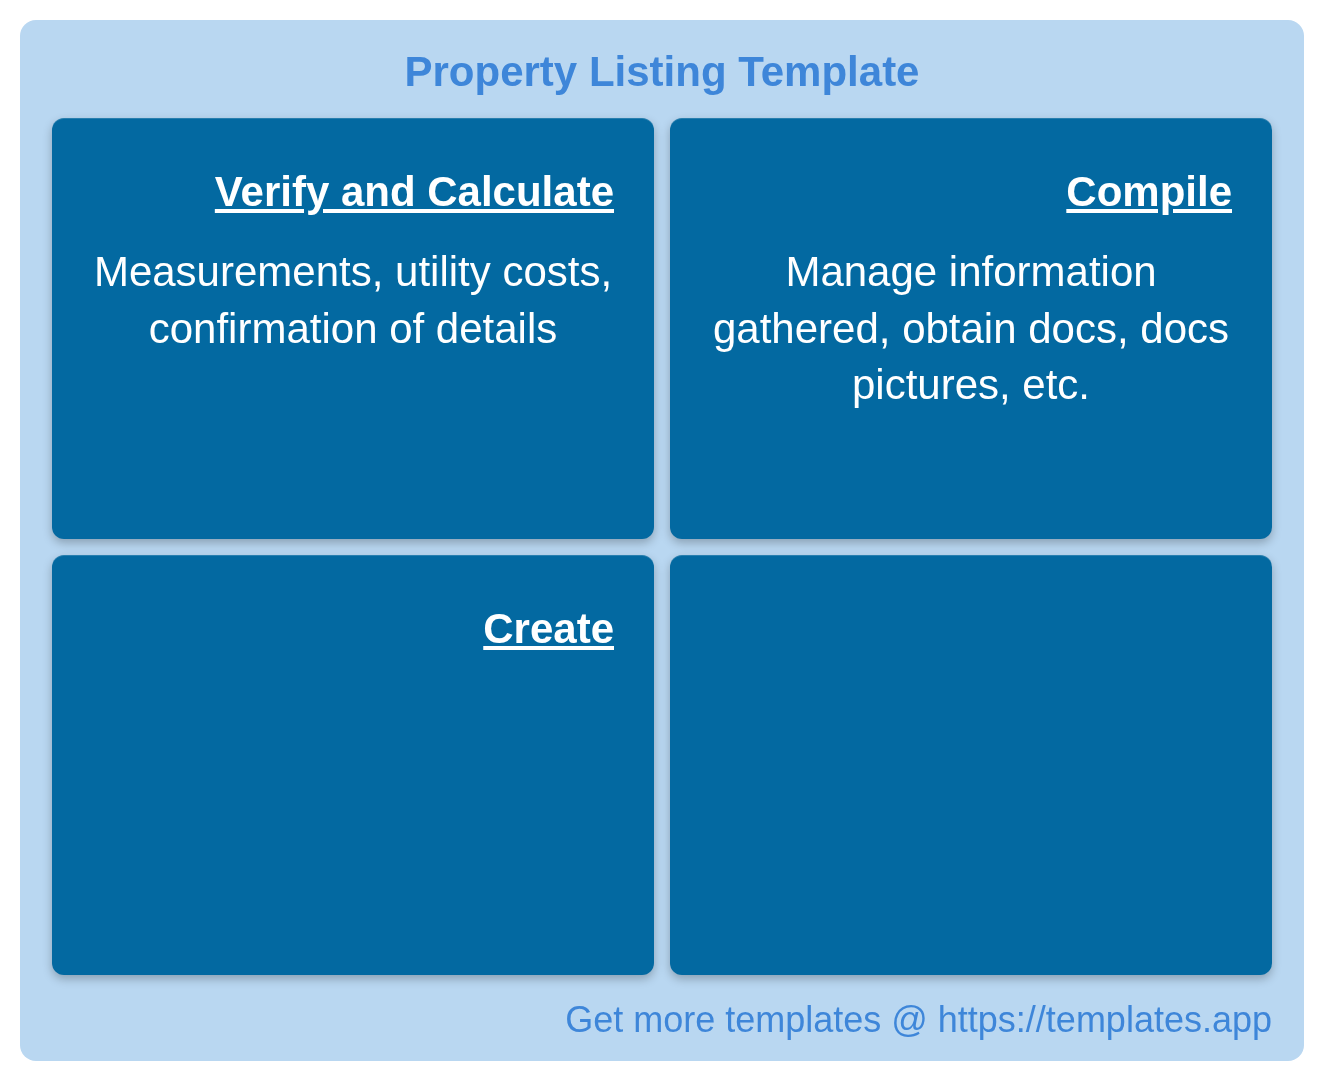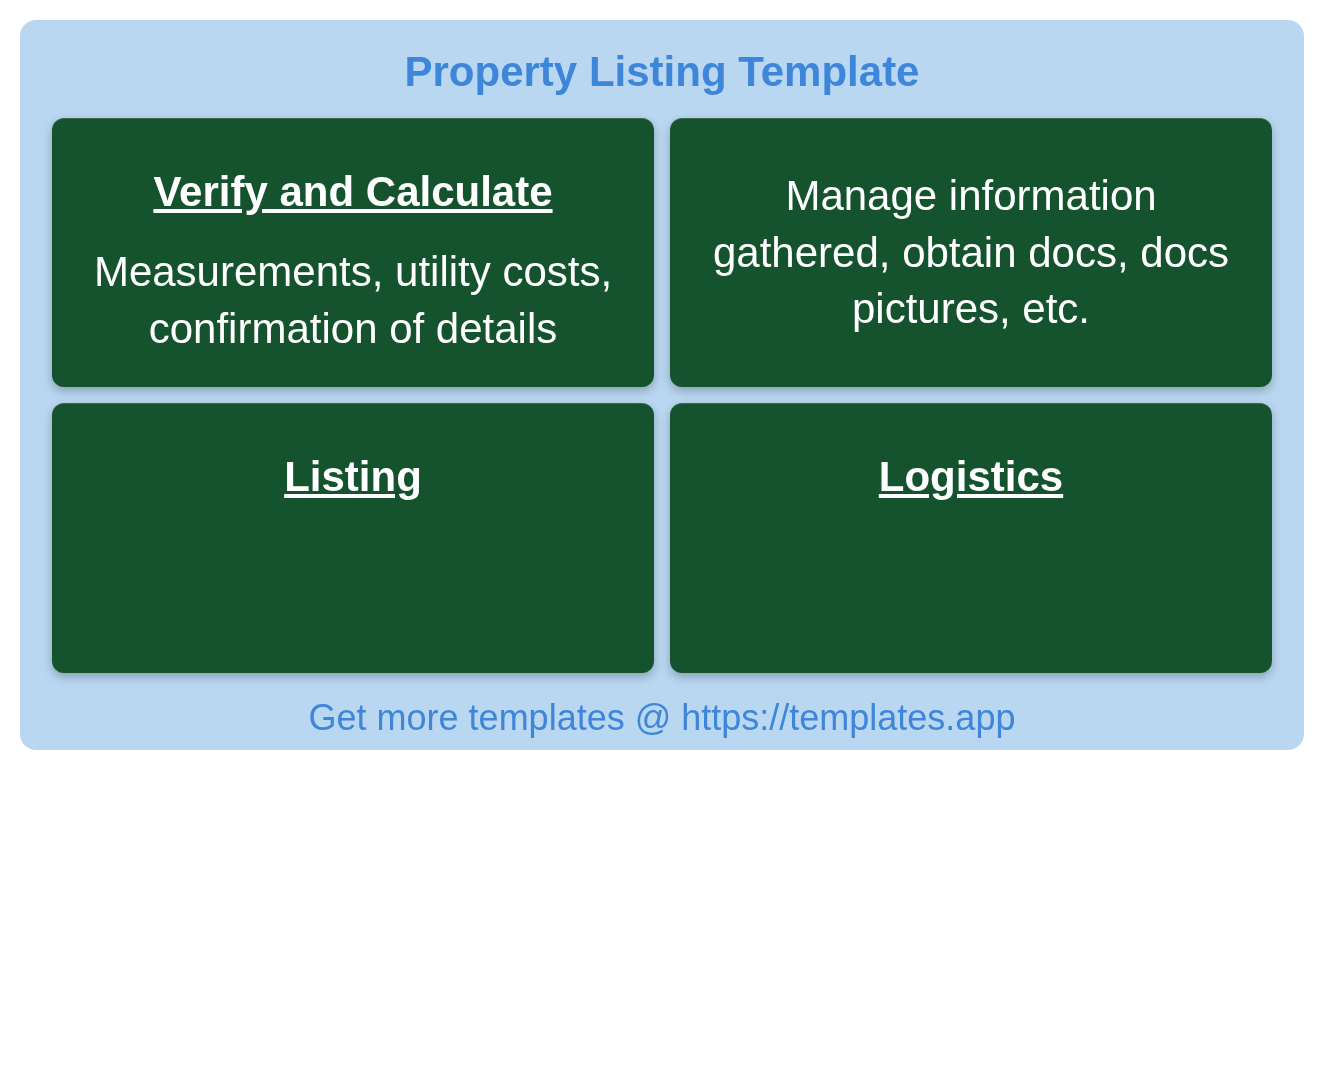"Property Listing Template" .container { height: 730px -> 1041px }
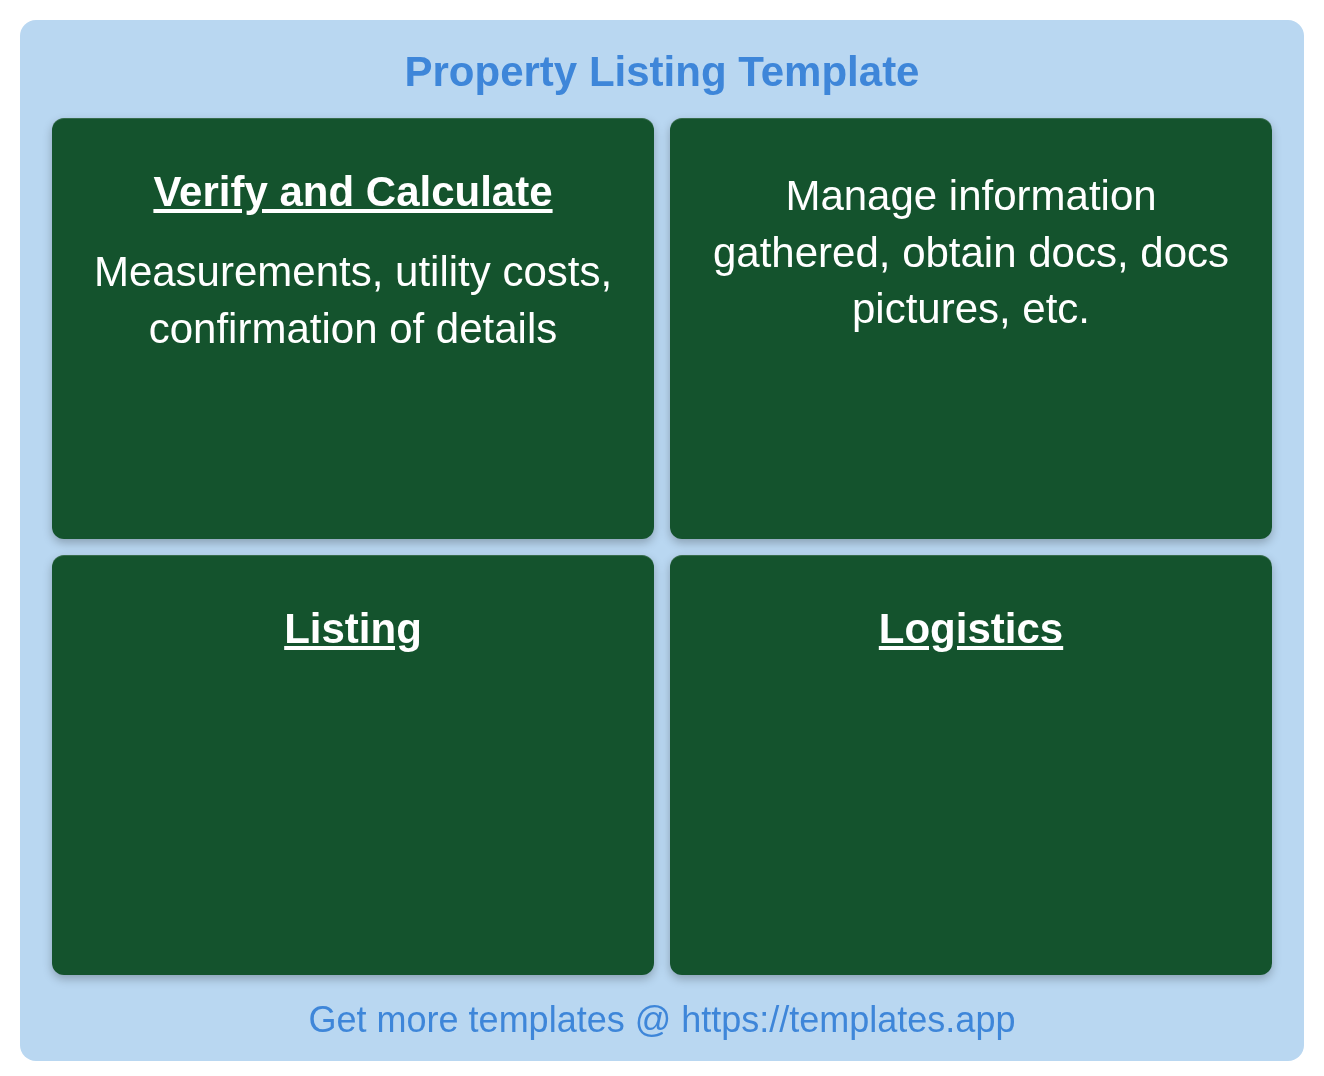"Verify and Calculate" .card { align-items: center -> flex-end; background: #14532d -> #0369a1 }
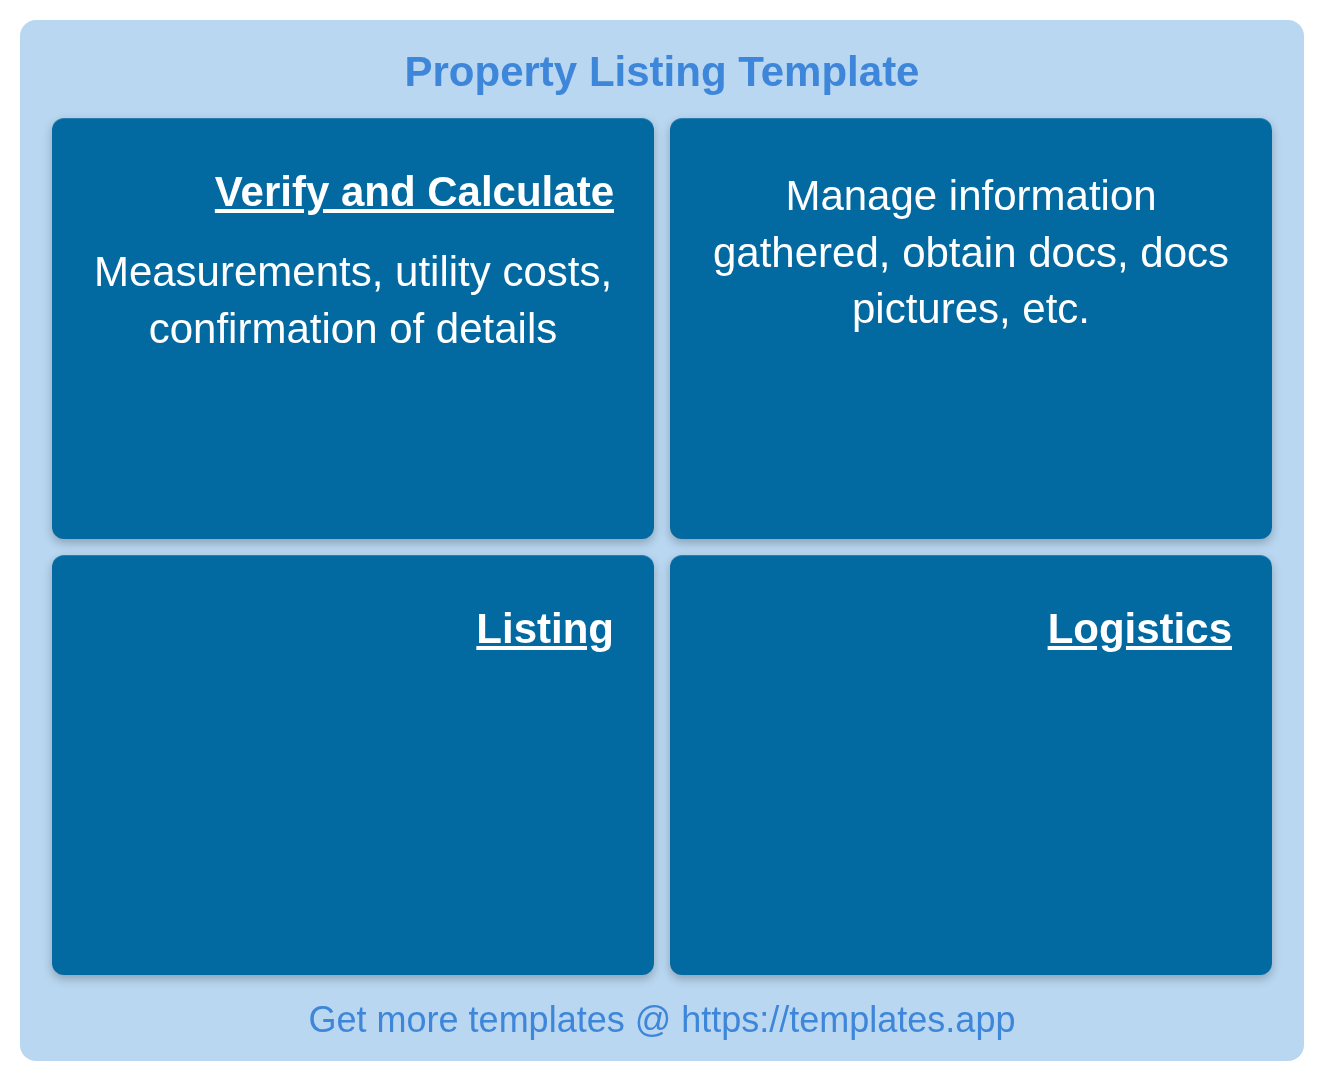"Compile" div.card-title { html: none -> <div>Compile</div> }
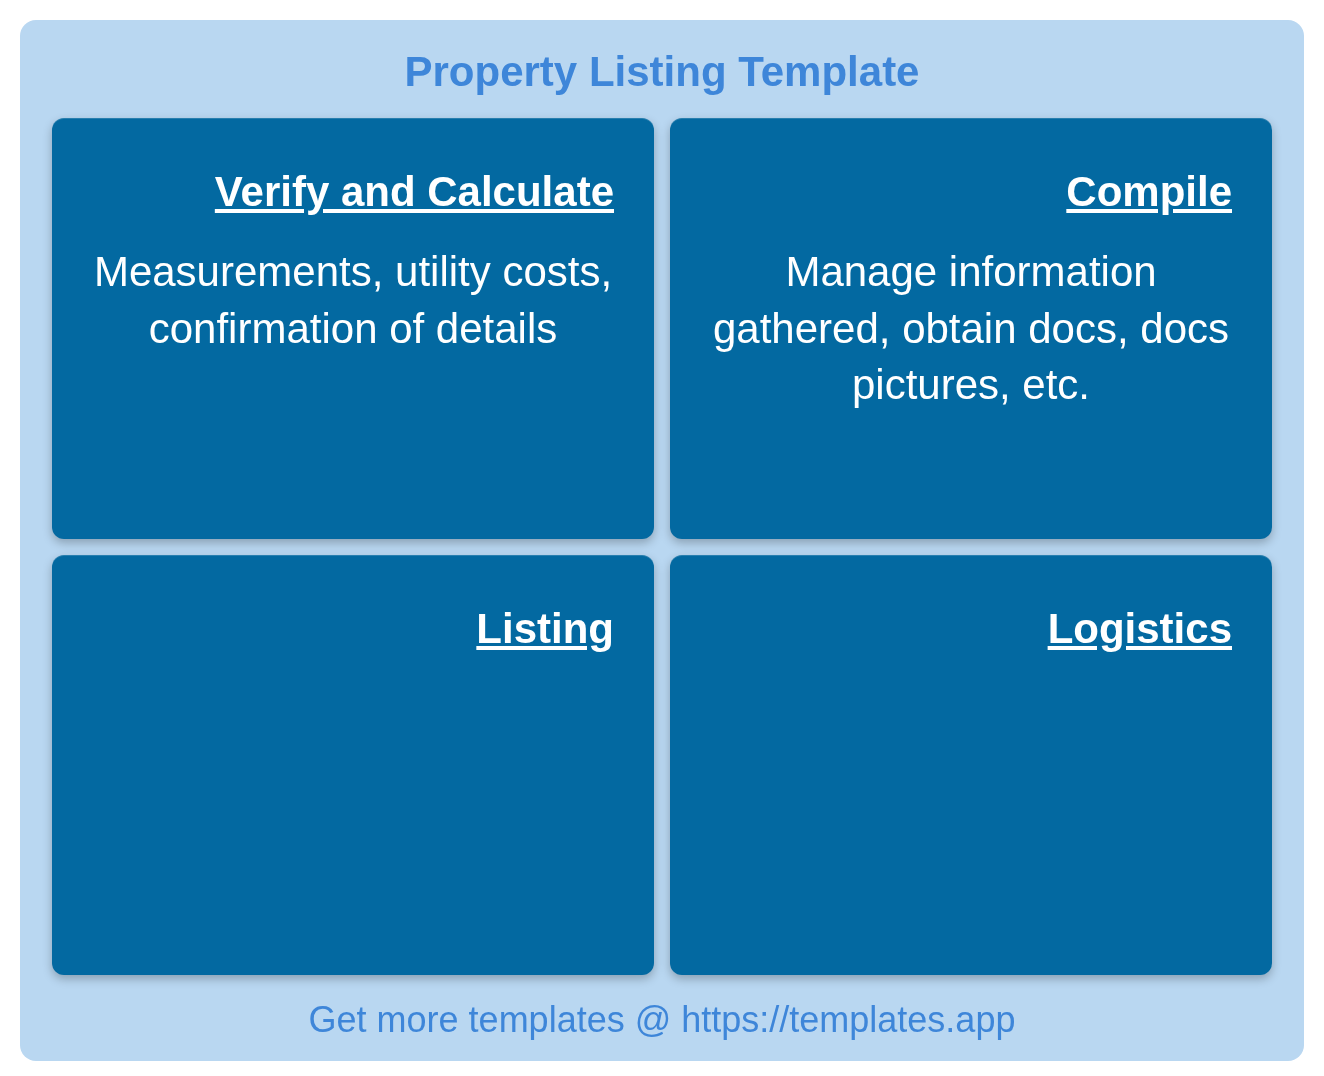"Listing" div.card-title { text: Listing -> Create }
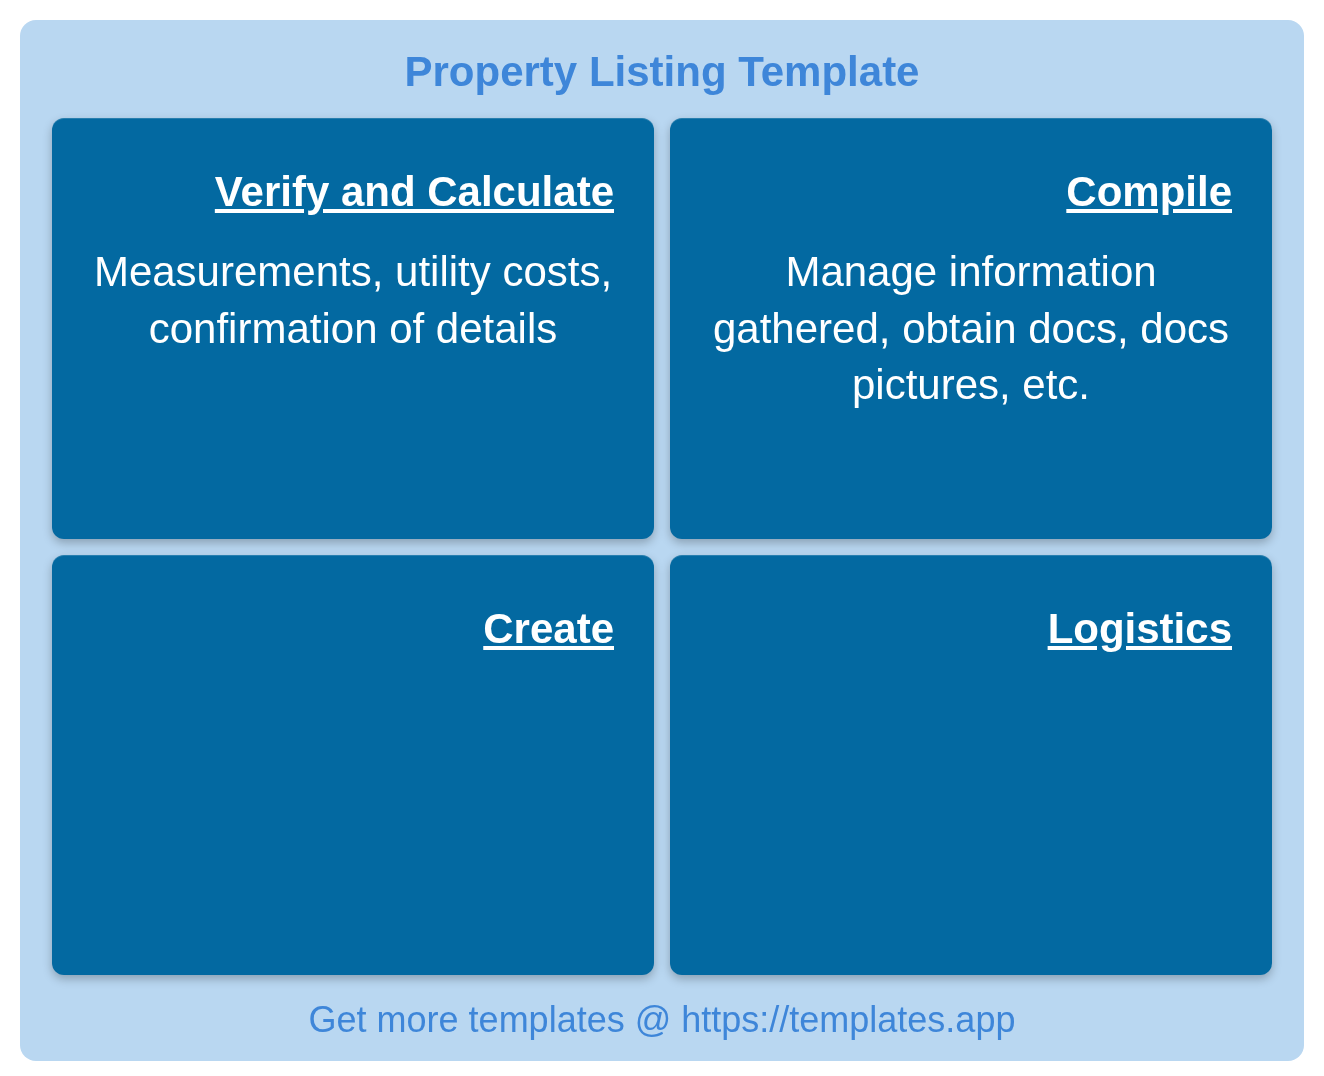"Logistics" div.card-title { html: <div>Logistics</div> -> none }
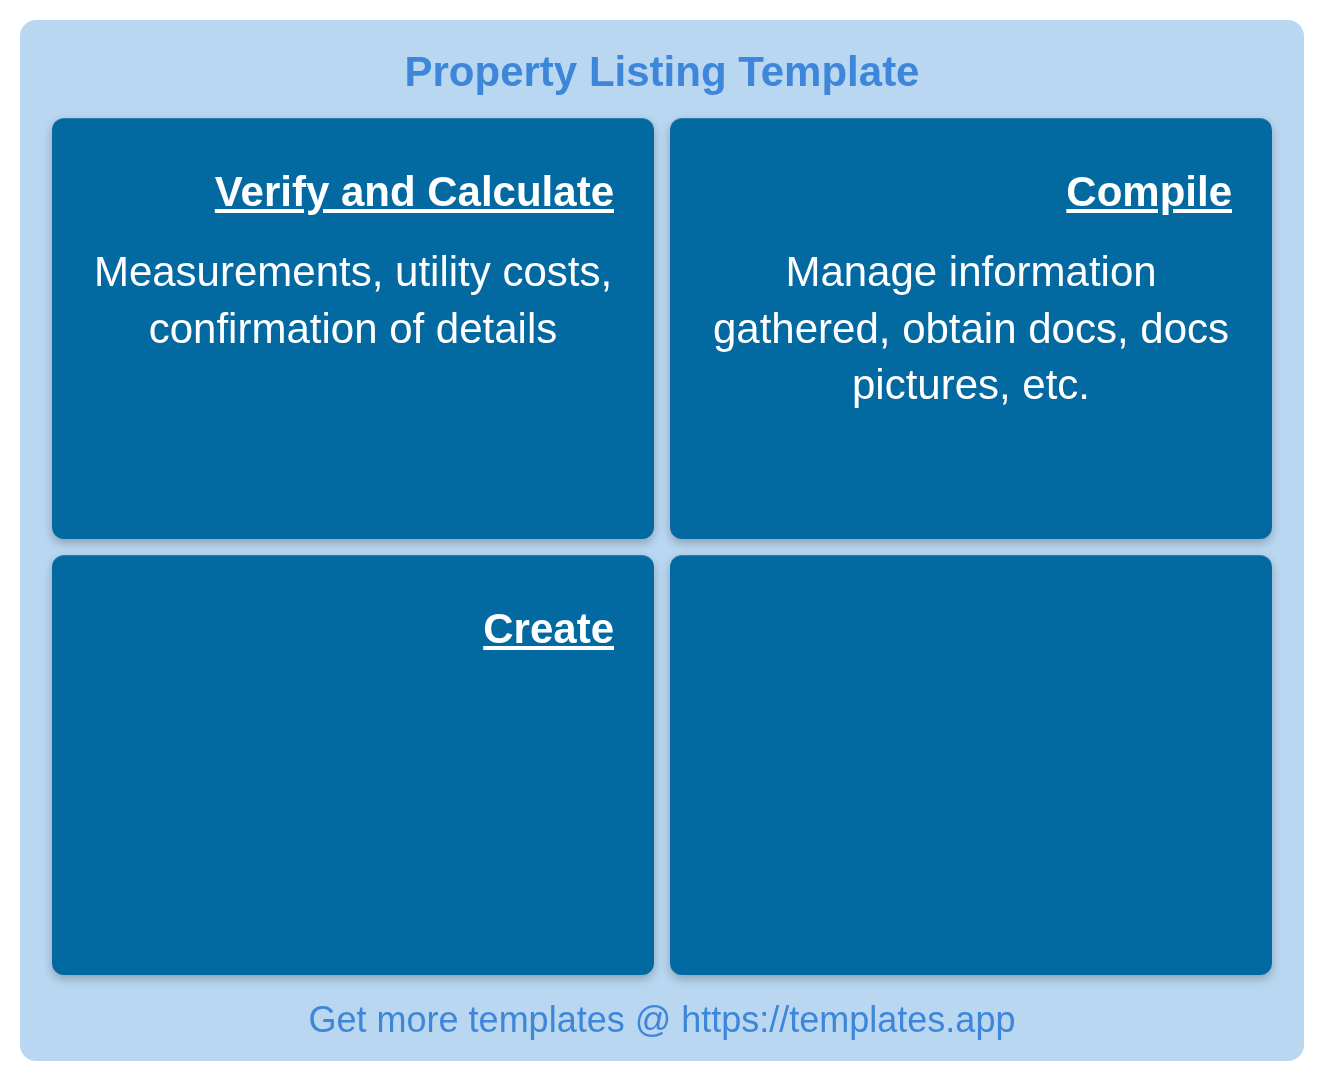"Get more templates @" .footer { text-align: center -> right }
